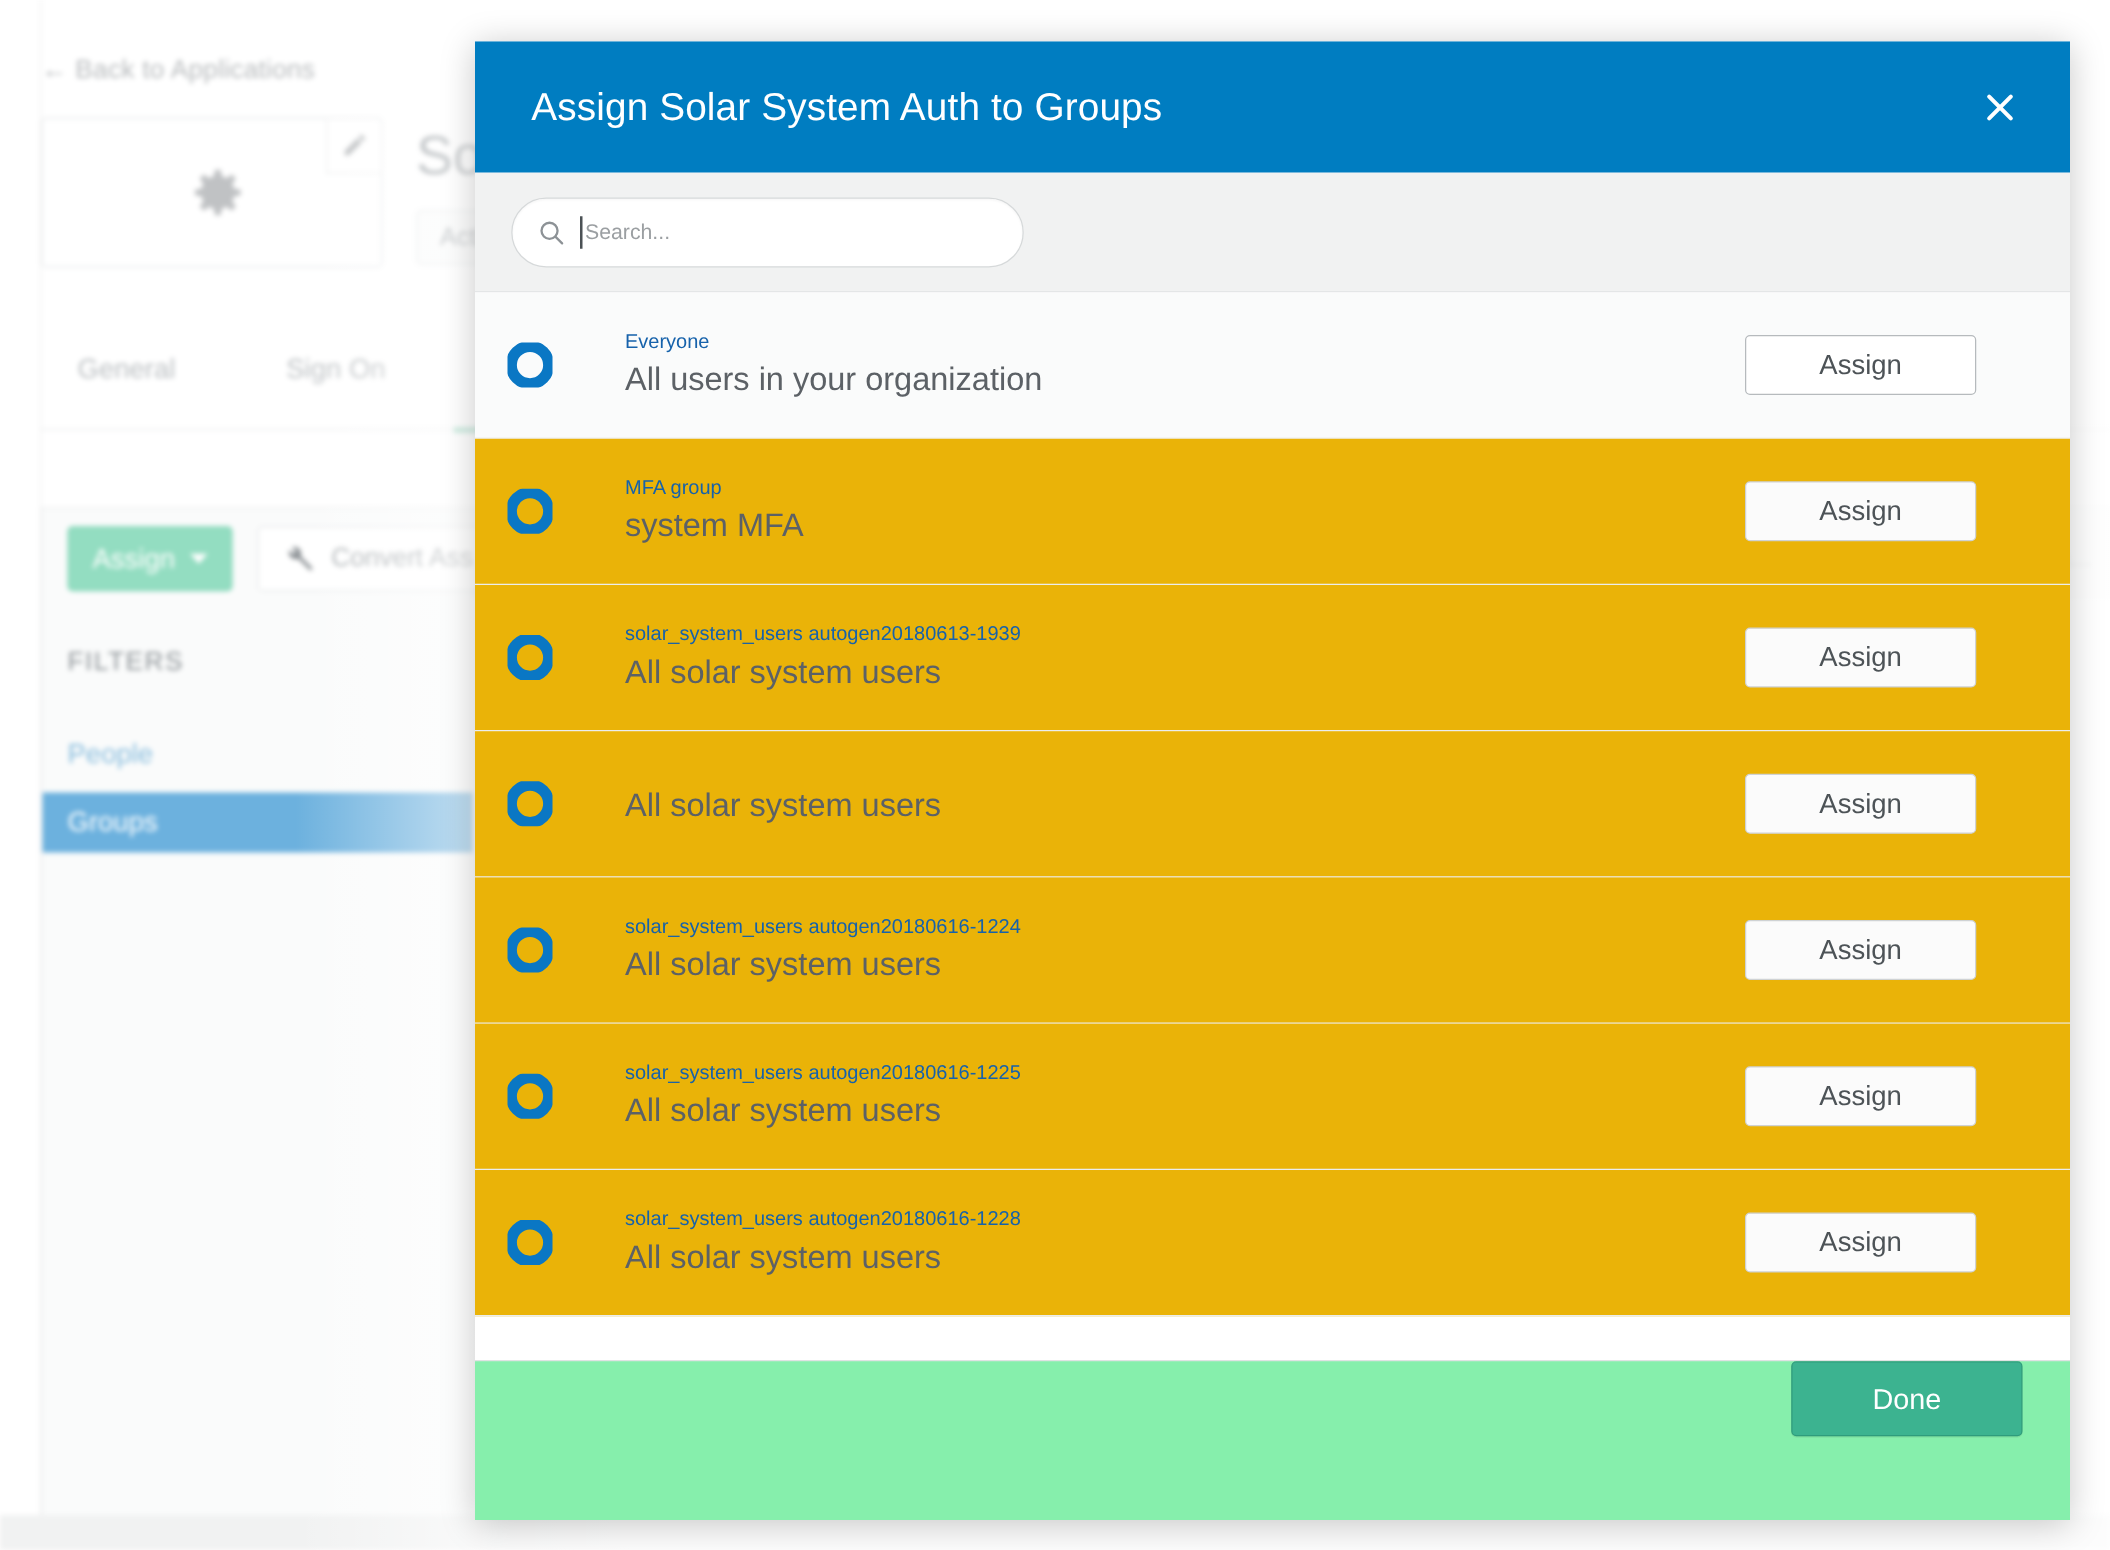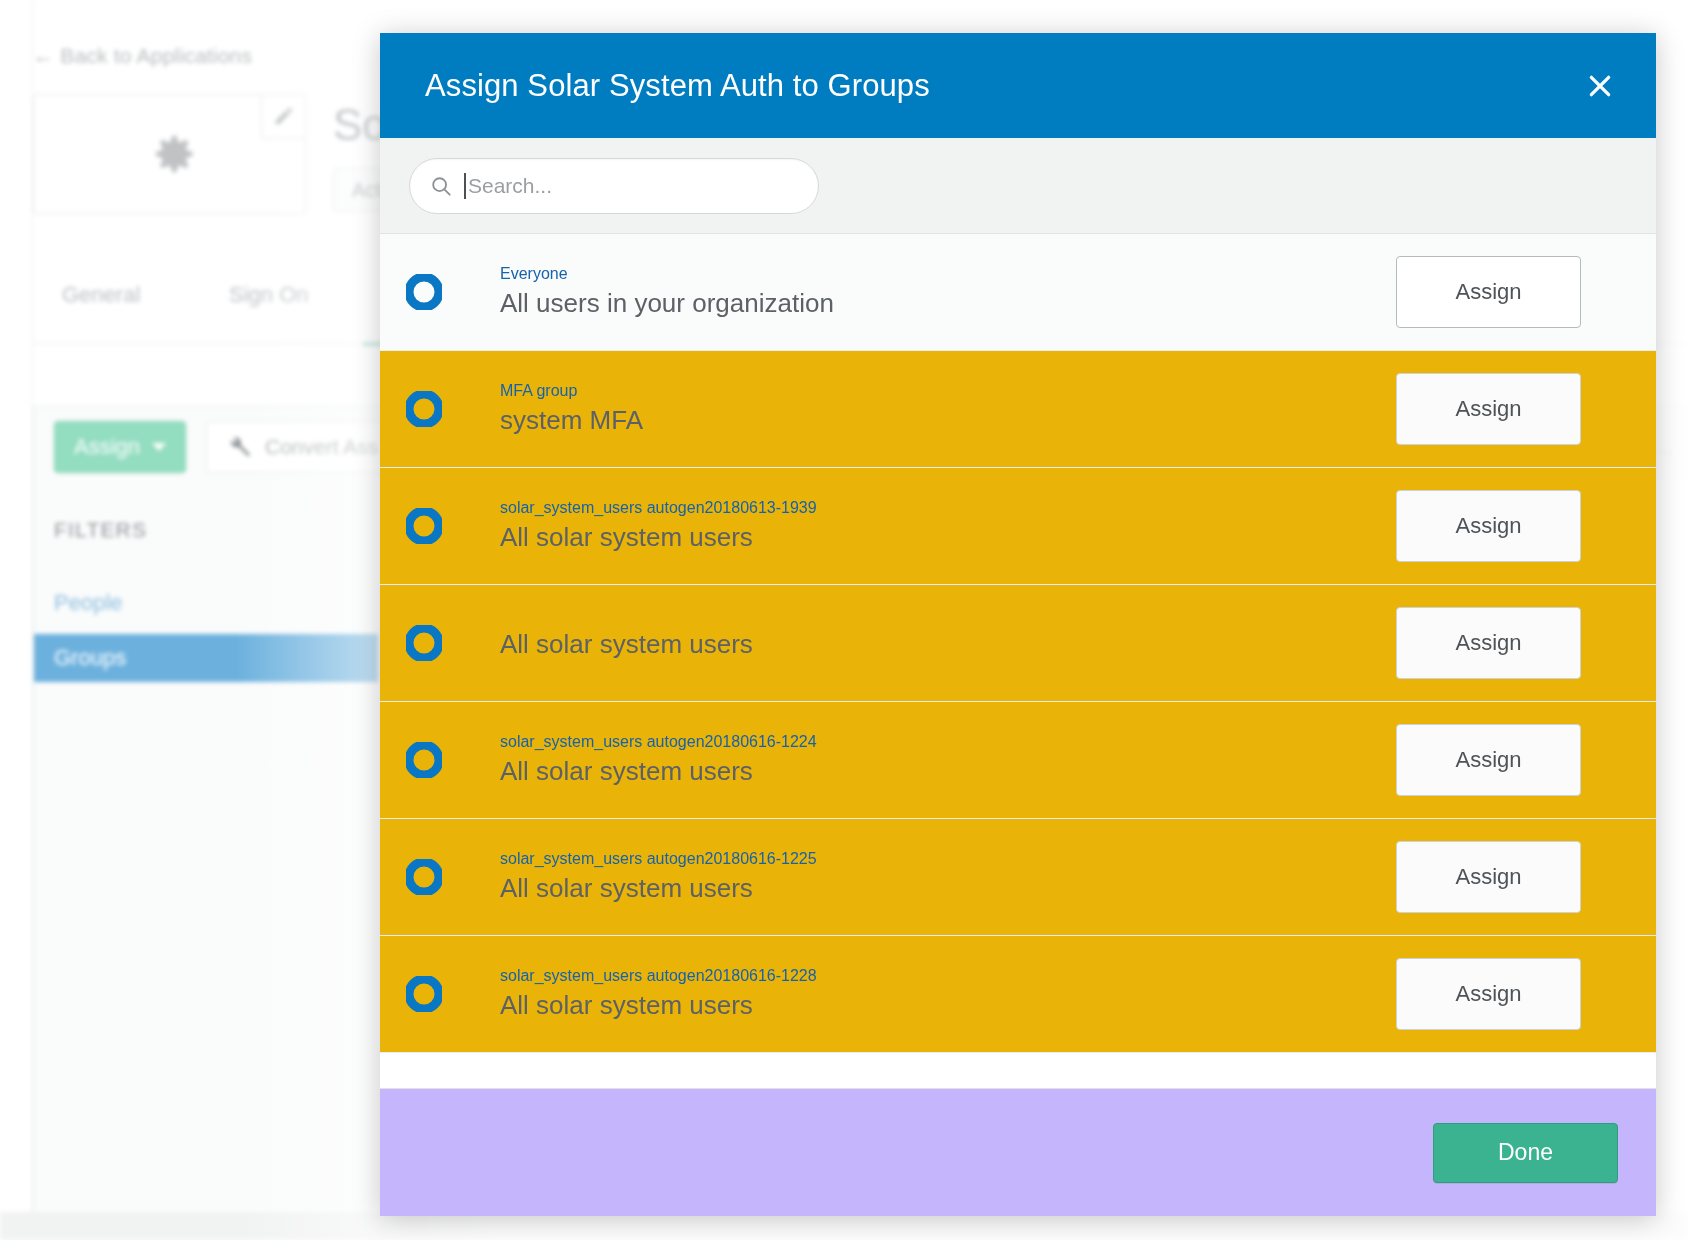"Search..." #search-input { font-size: 21px -> 17px }
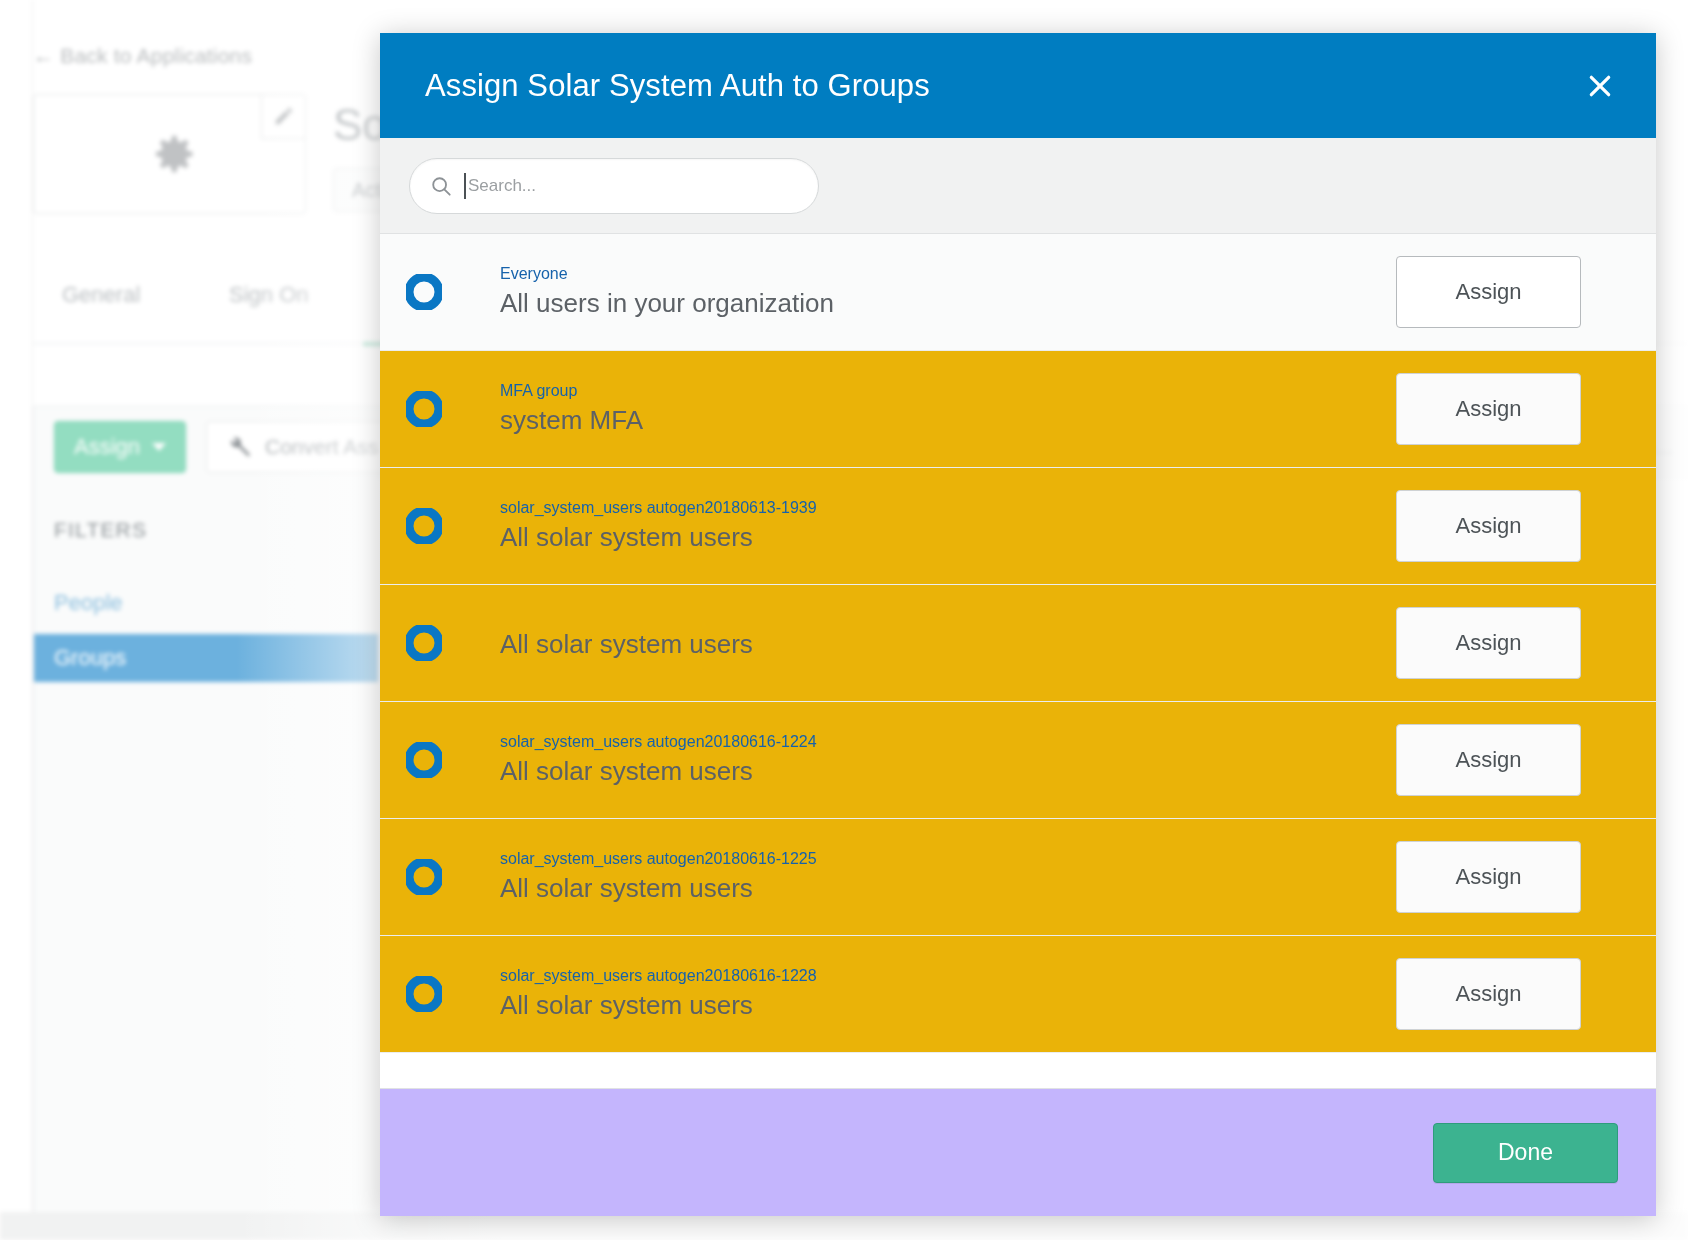"Assign" .assign-btn { height: 72px -> 48px }
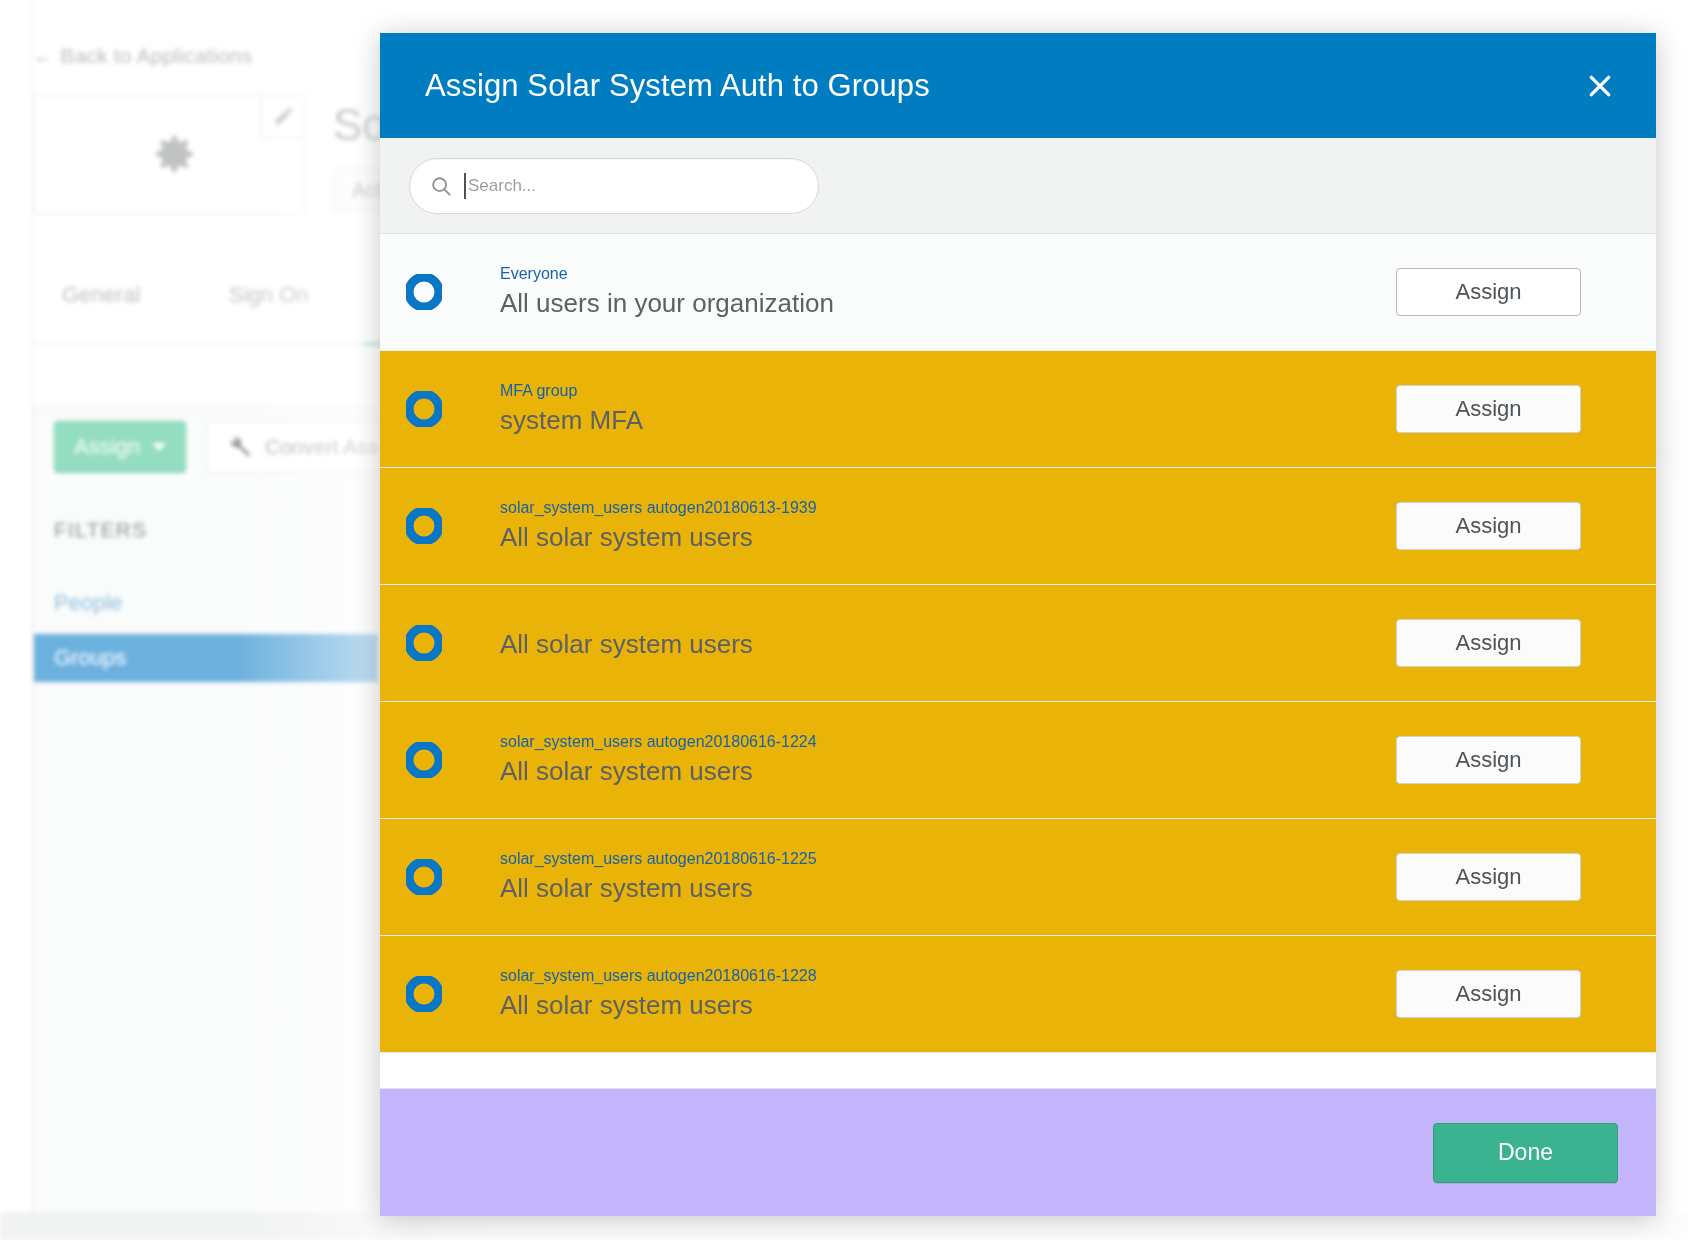"Done" #modal-footer { align-items: center -> none; background: #c4b5fd -> #86efac }
